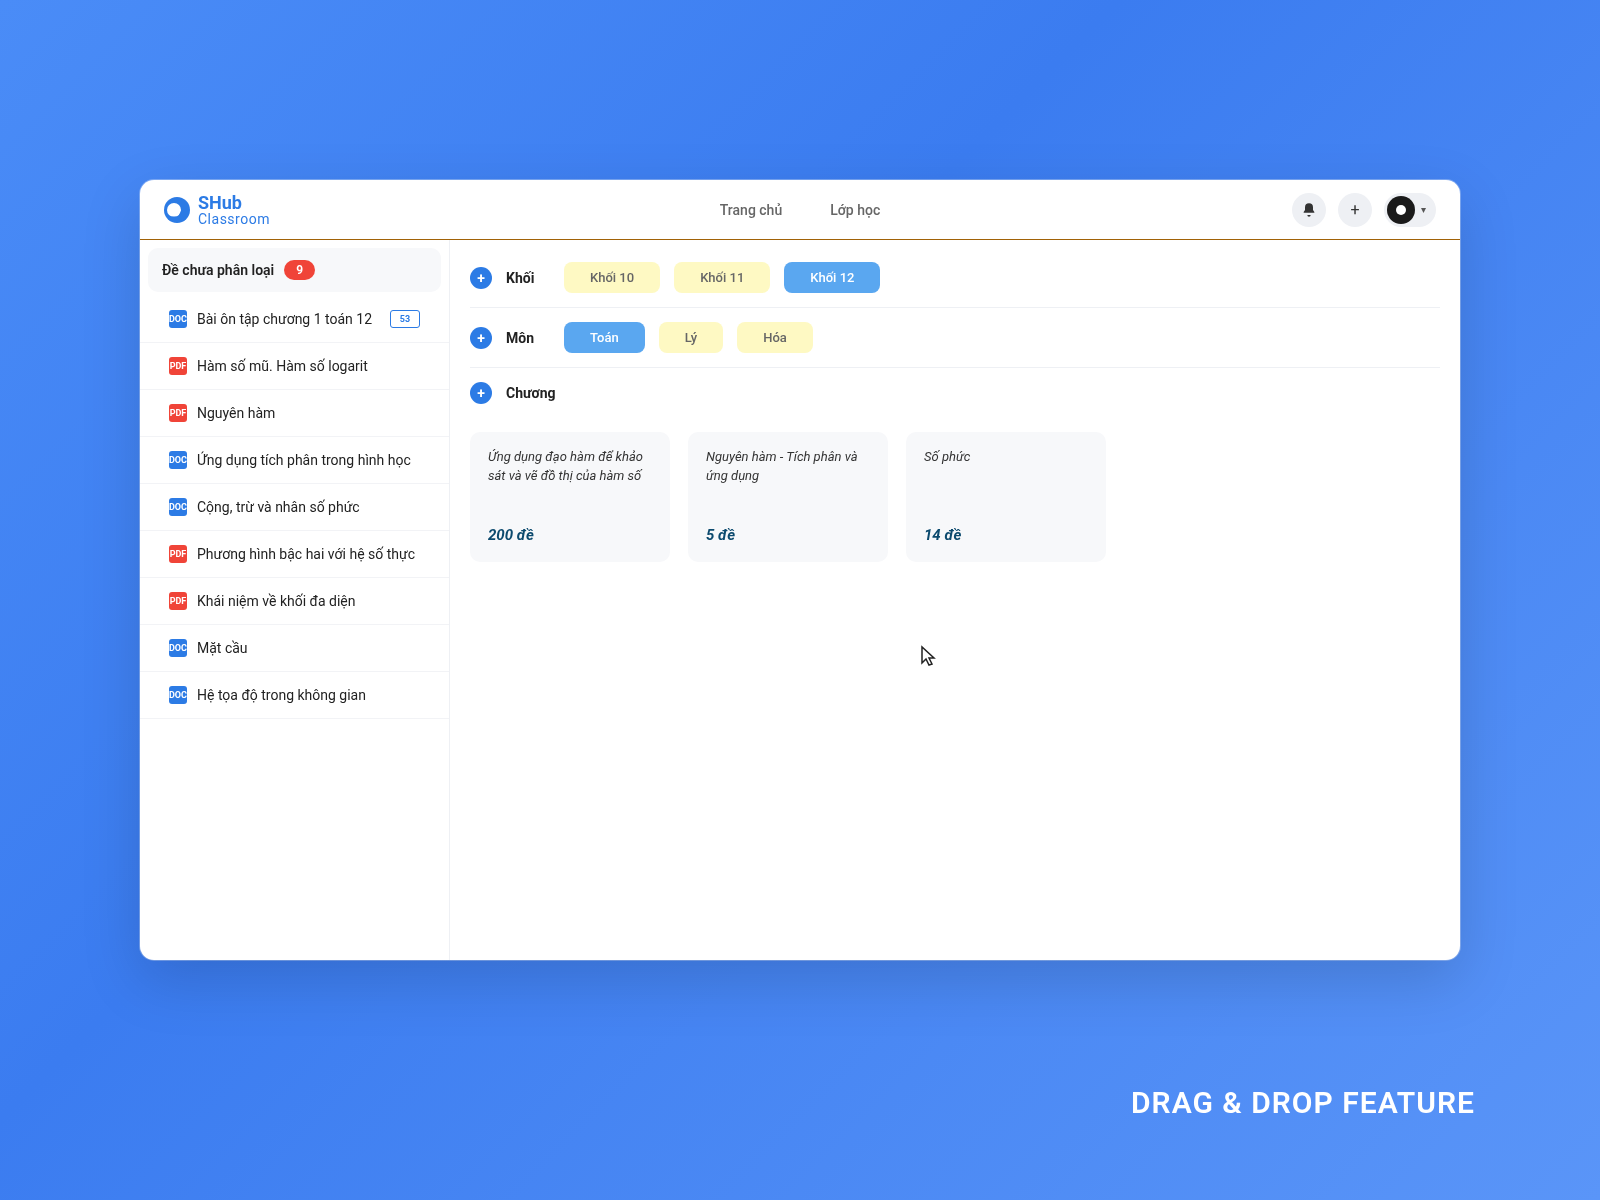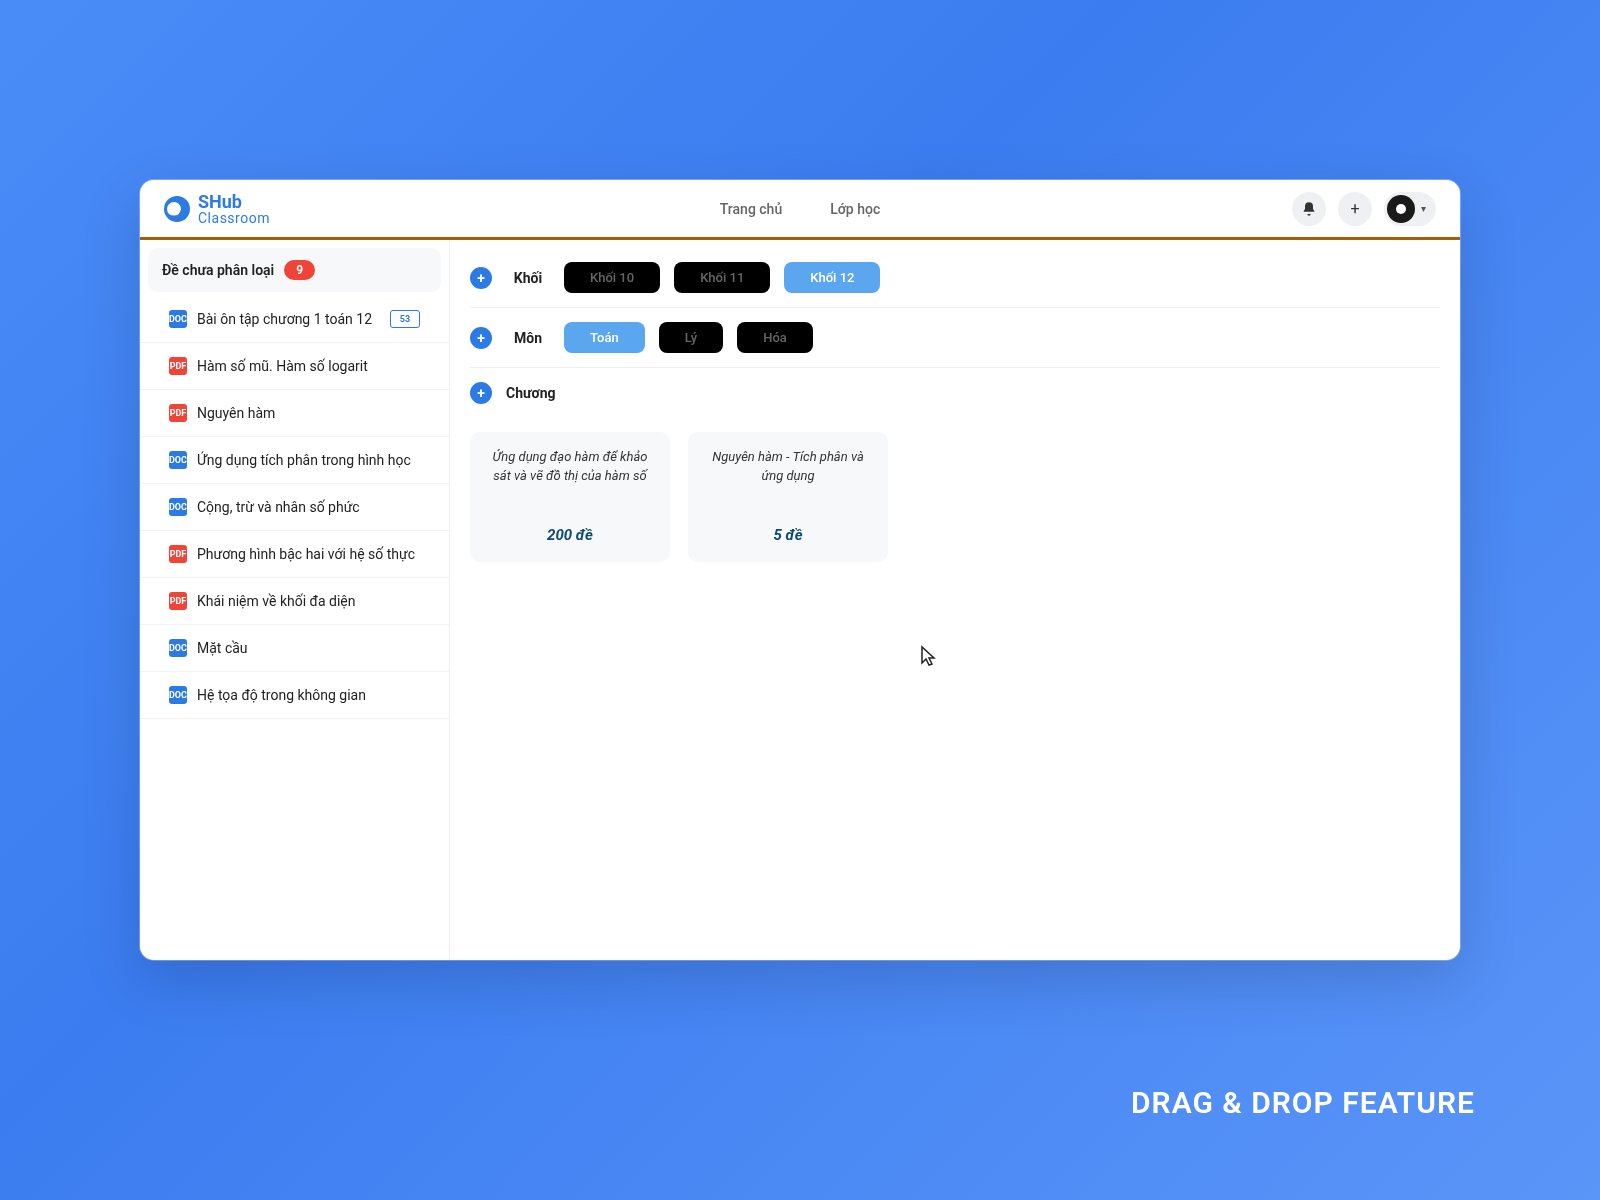"SHub" .topbar { border-bottom: 3px solid #a16207 -> 1px solid #a16207 }
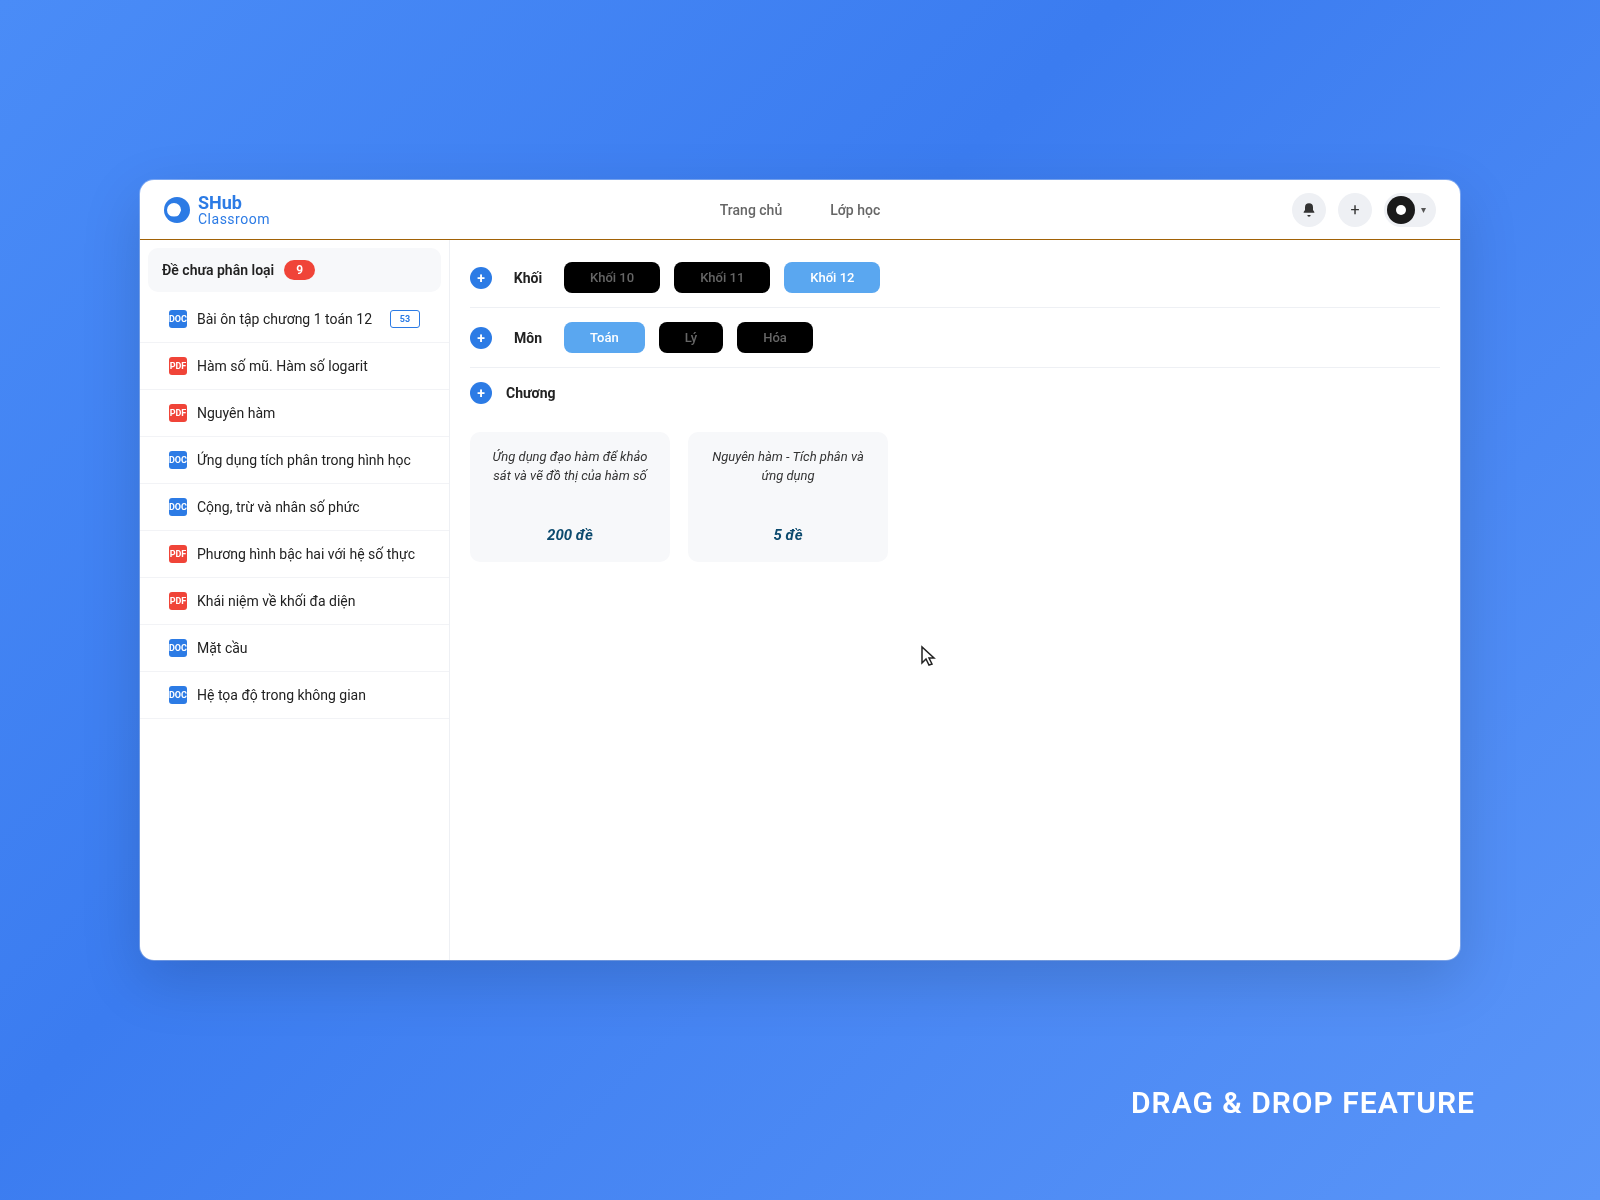"Đề chưa phân loại" .body { text-align: center -> none }
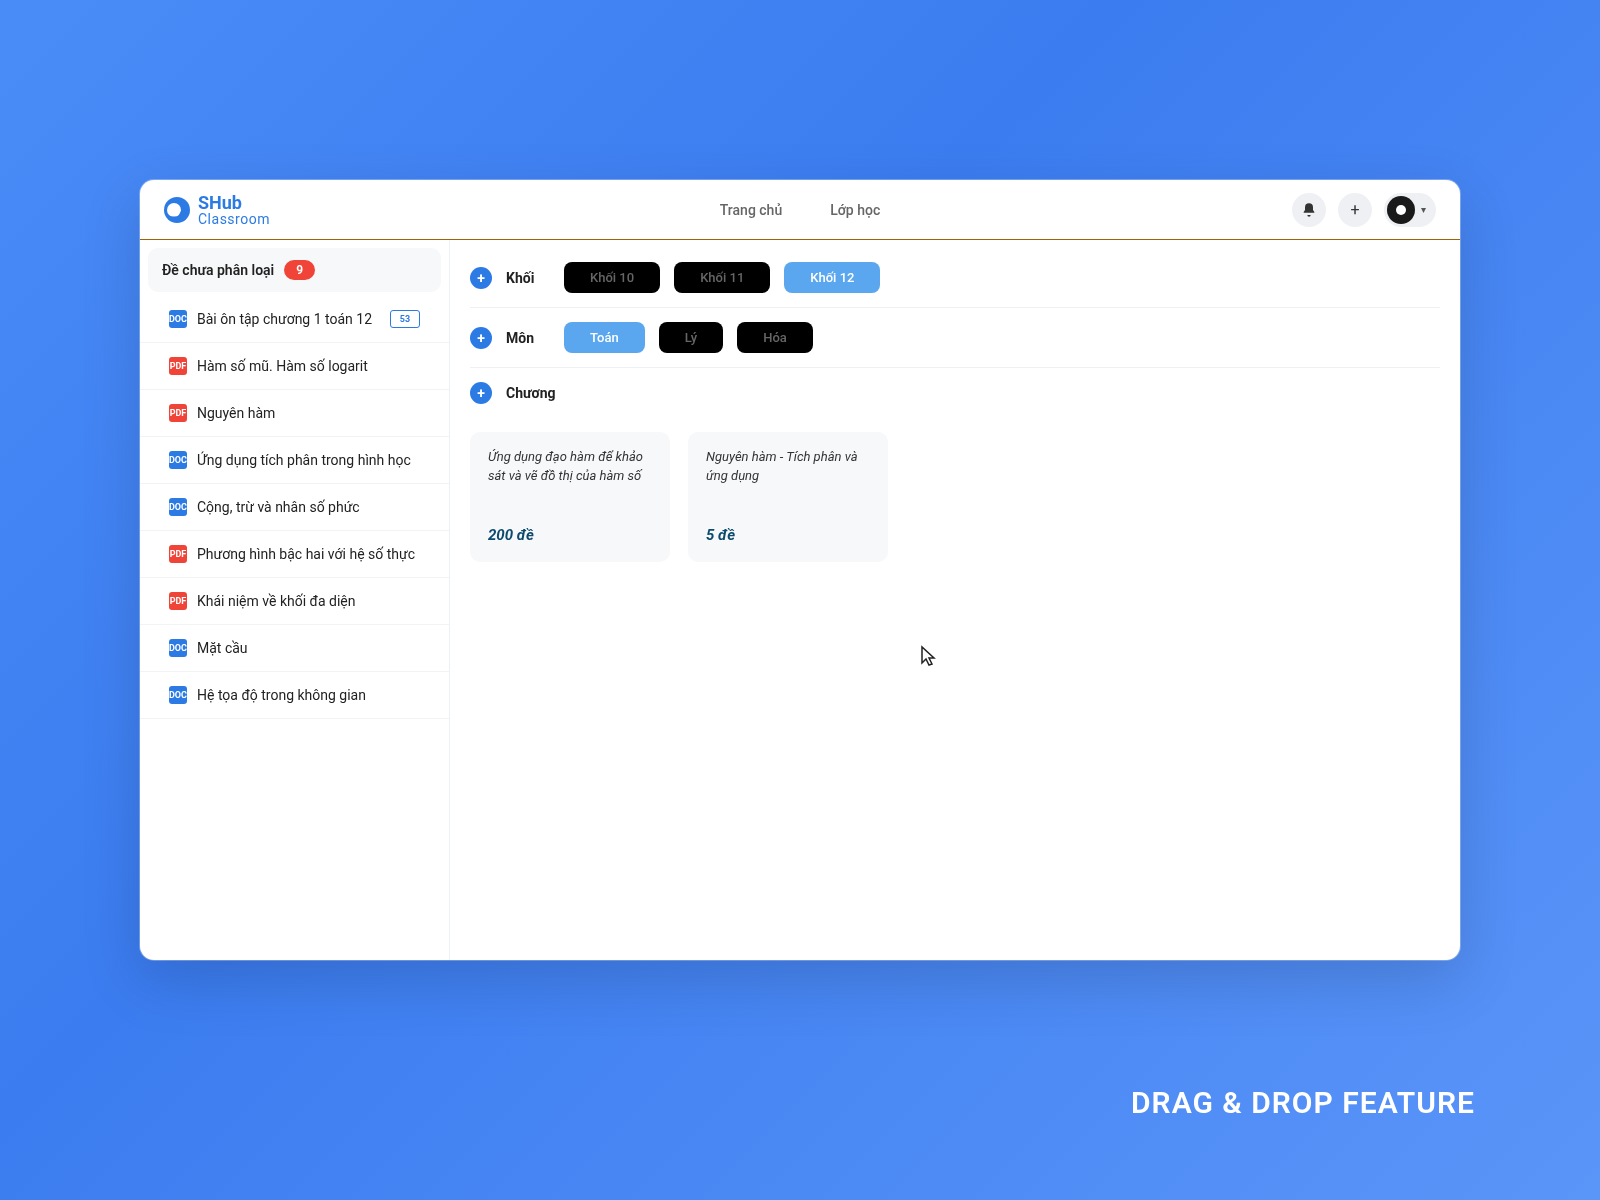"Khối 10" .chip { background: #000000 -> #fef9c3 }
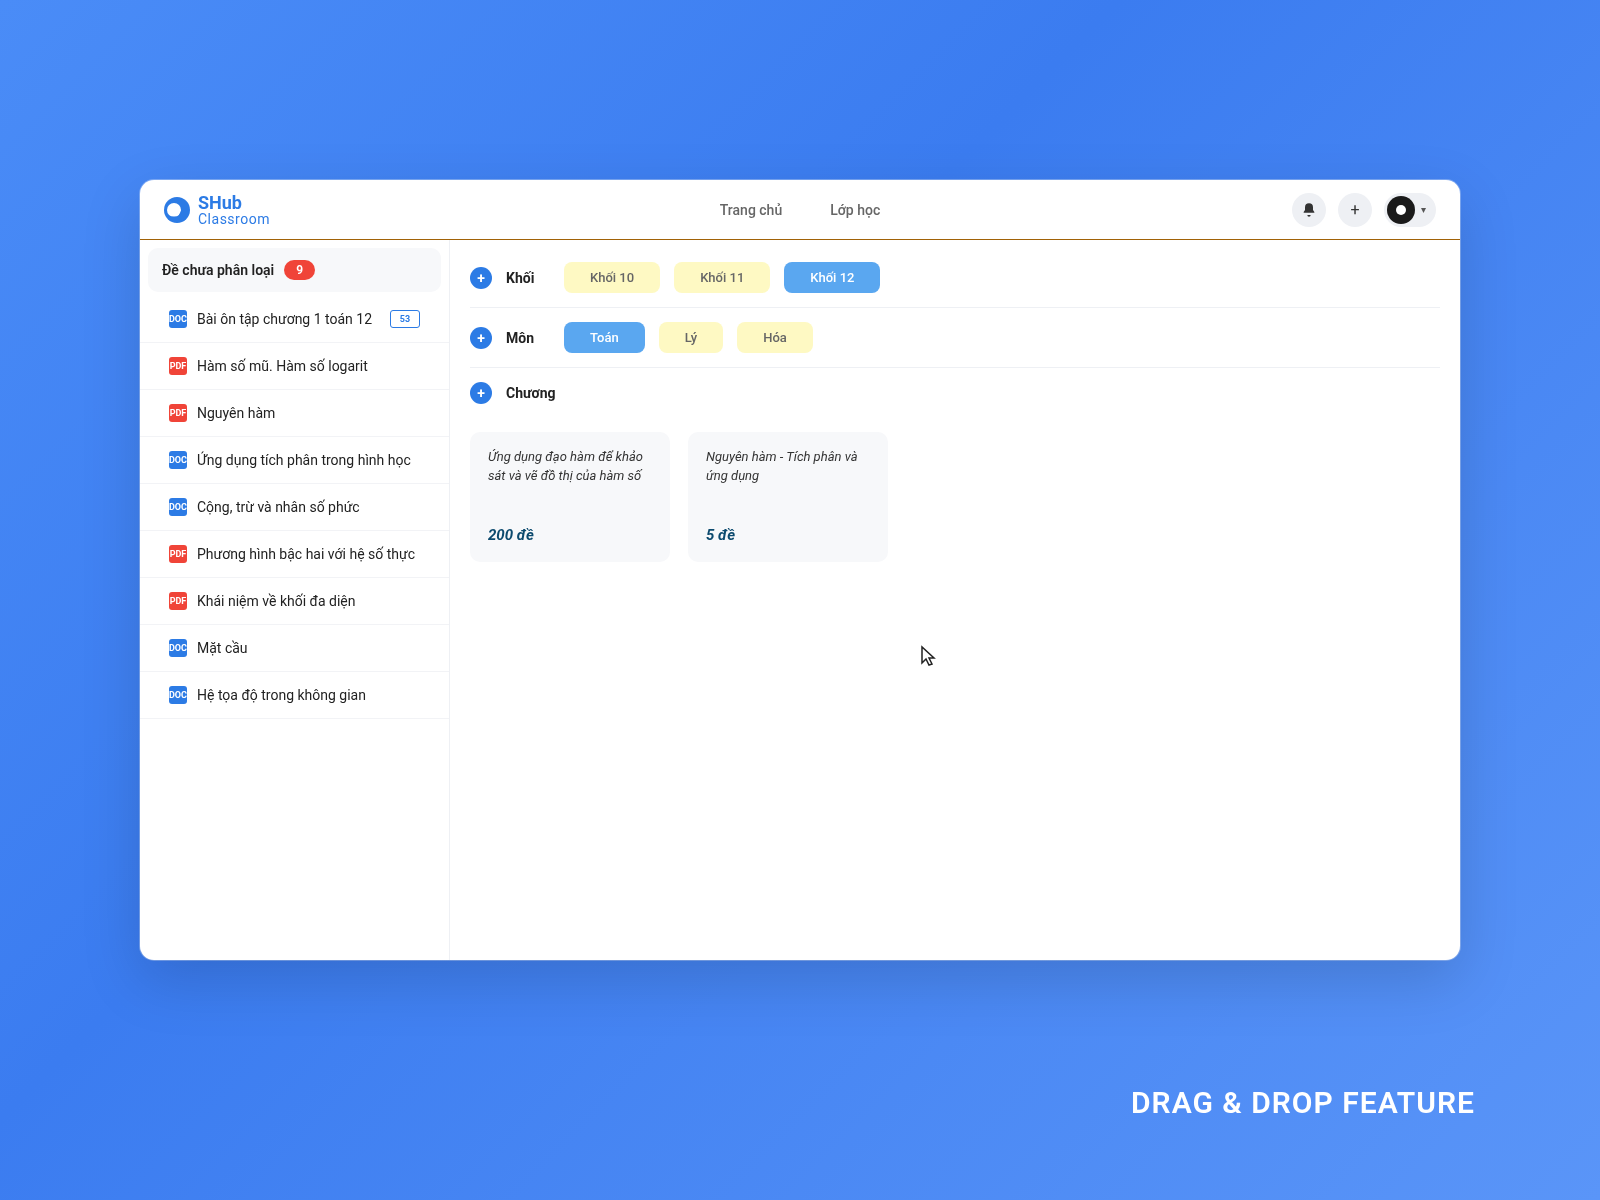"Số phức" div.card { html: none -> <div> <div>Số phức</div> <div>14 đề</div> </div> }
